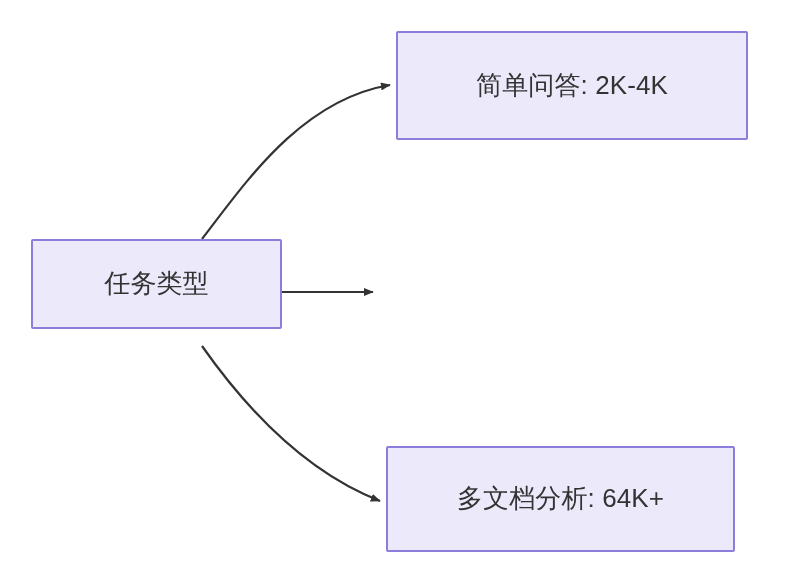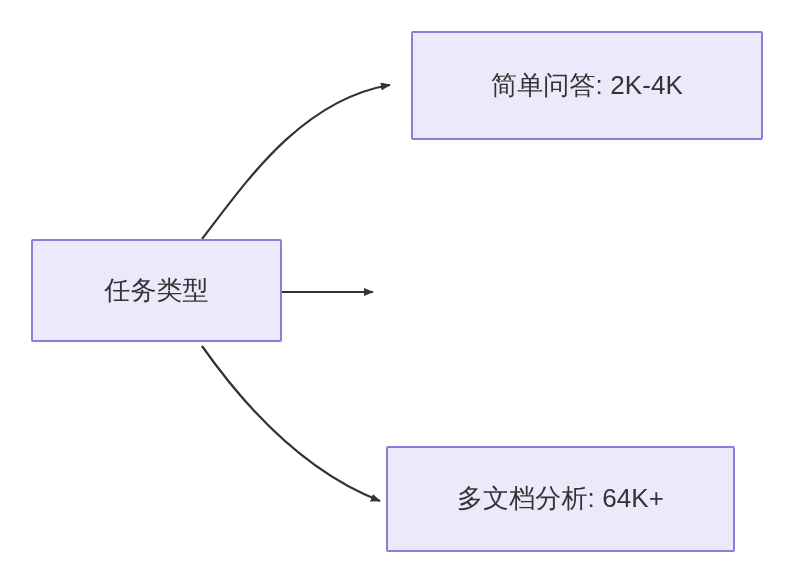"简单问答: 2K-4K" #node-simple-qa { margin-left: 15px -> none }
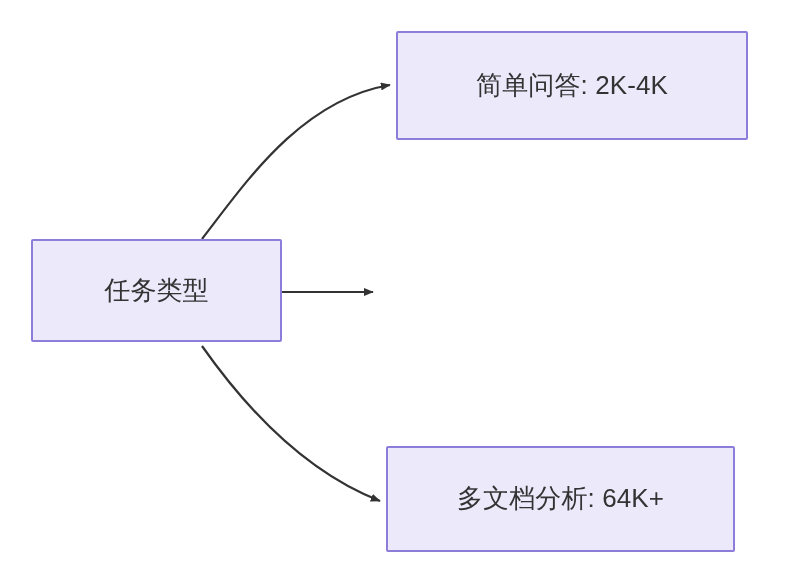"任务类型" #node-root { height: 103px -> 90px }
